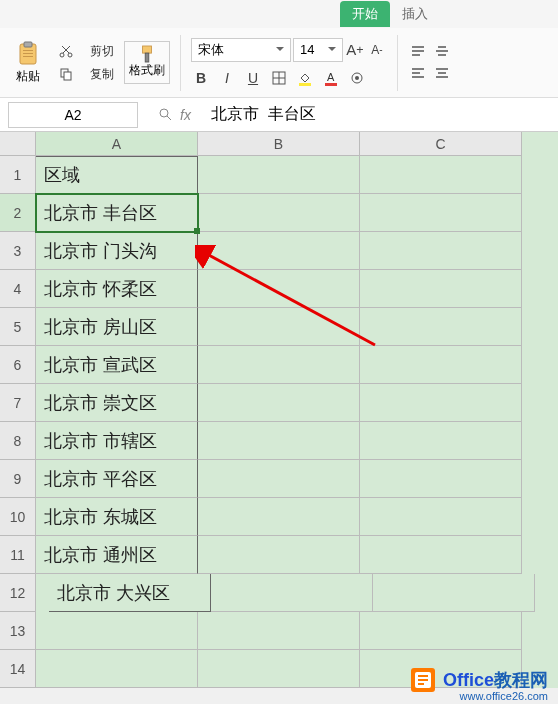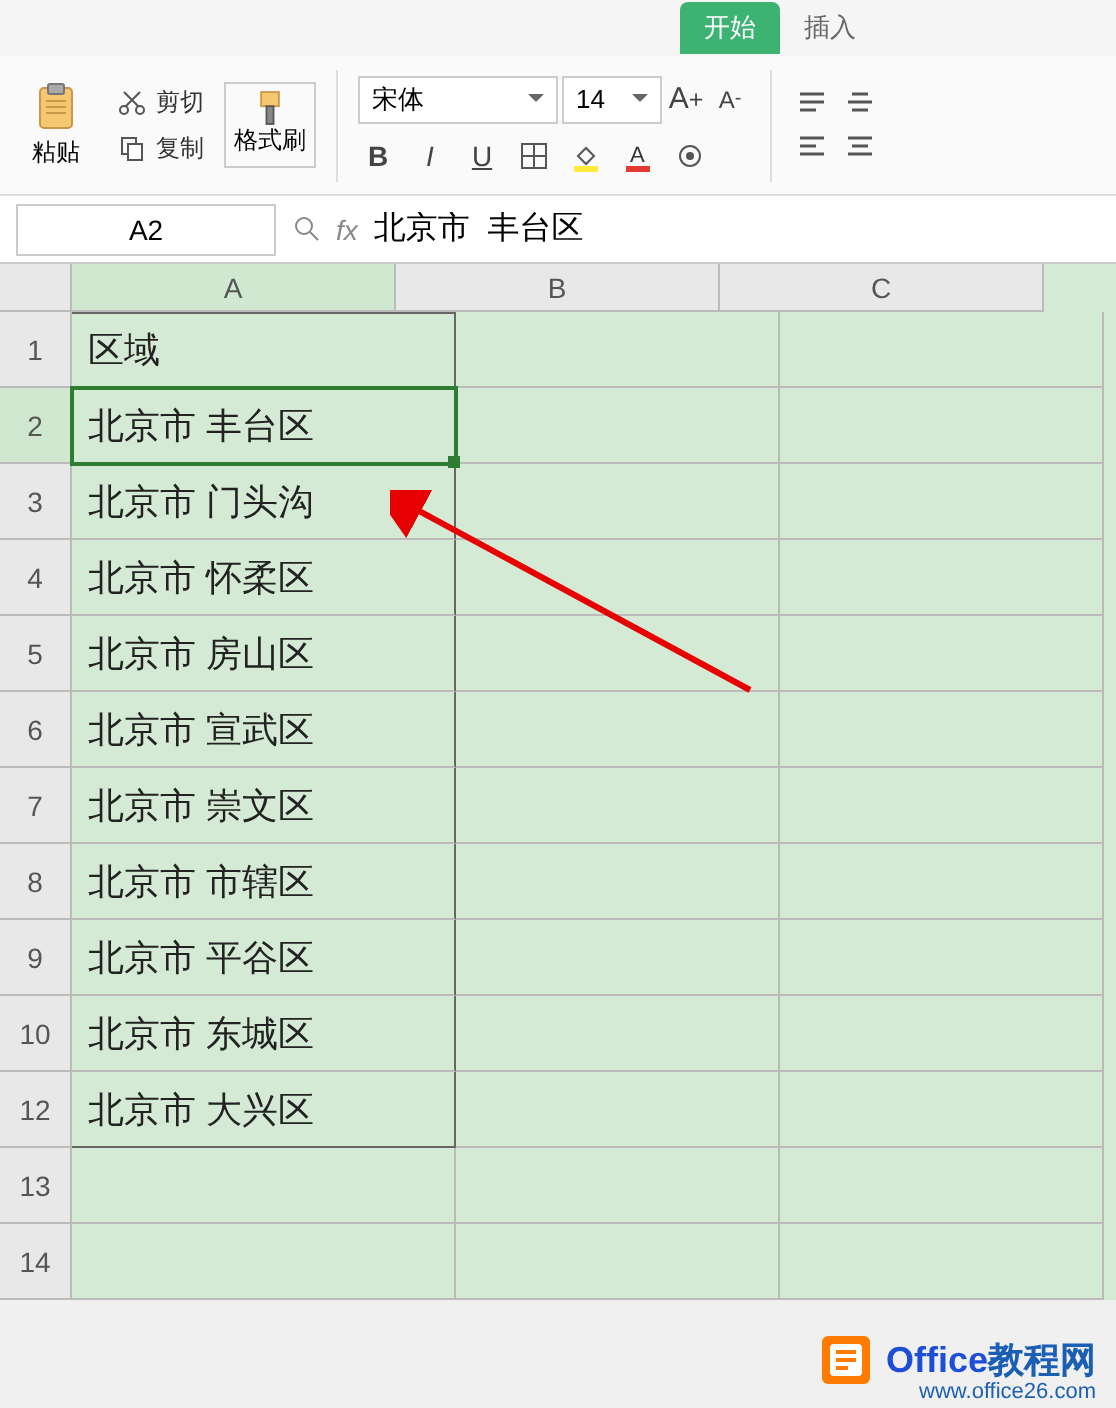"剪切" .small-btn { gap: 4px -> 16px }
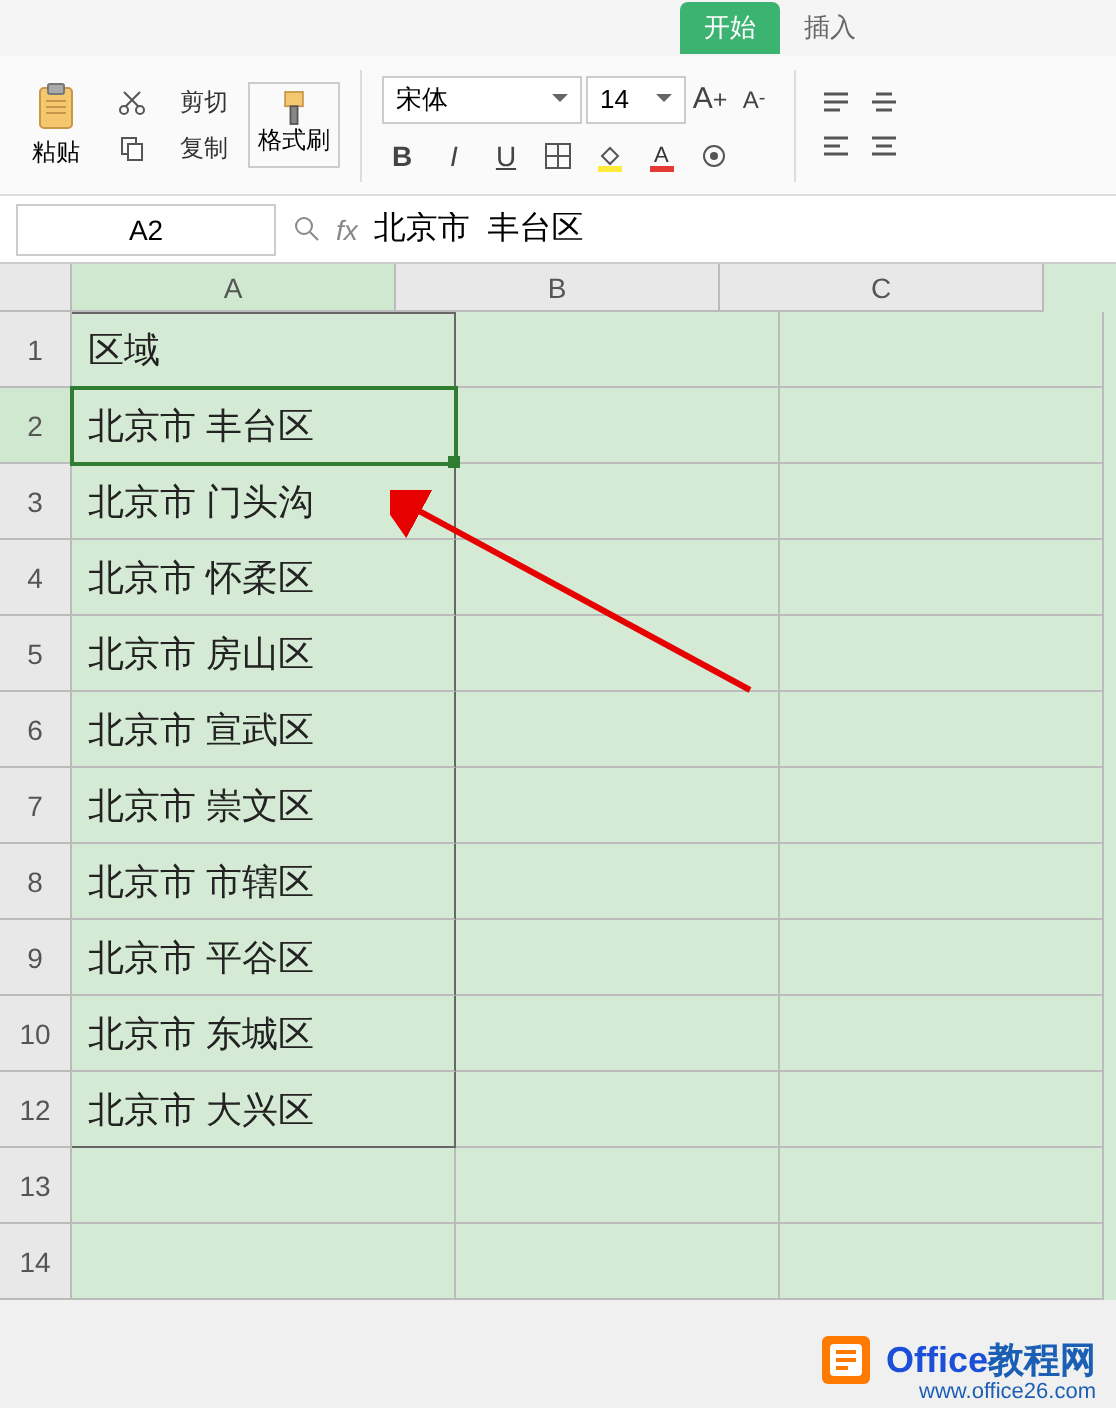"A2" .formula-bar { gap: 8px -> 20px }
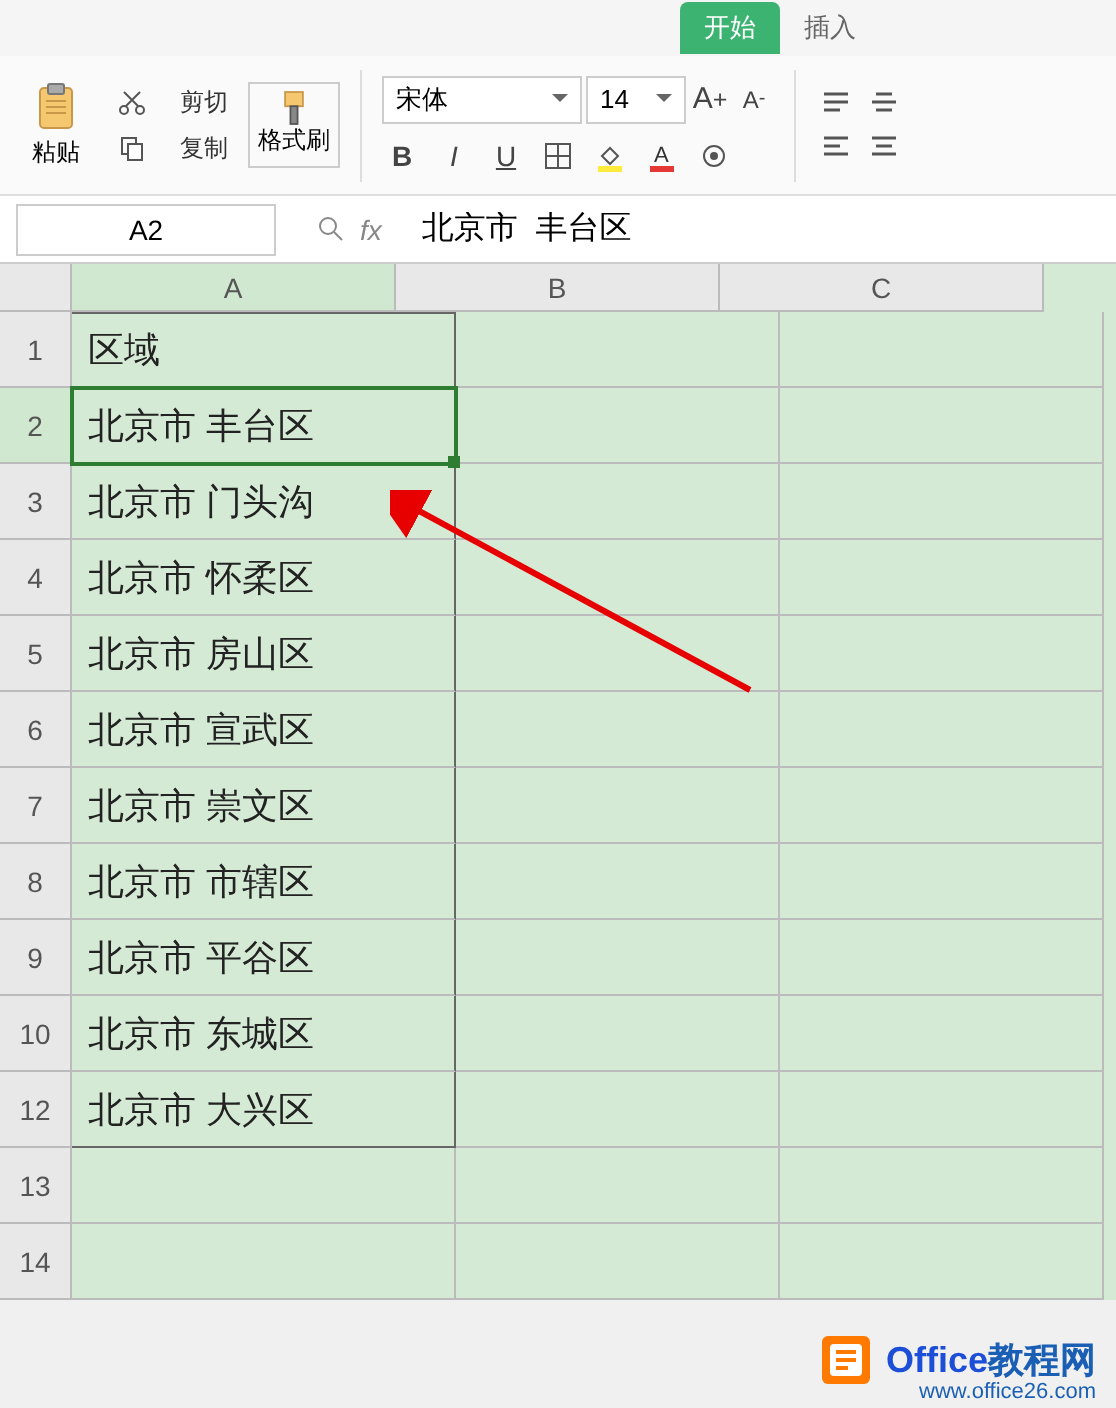"区域" .cell-a { width: 192px -> 162px }
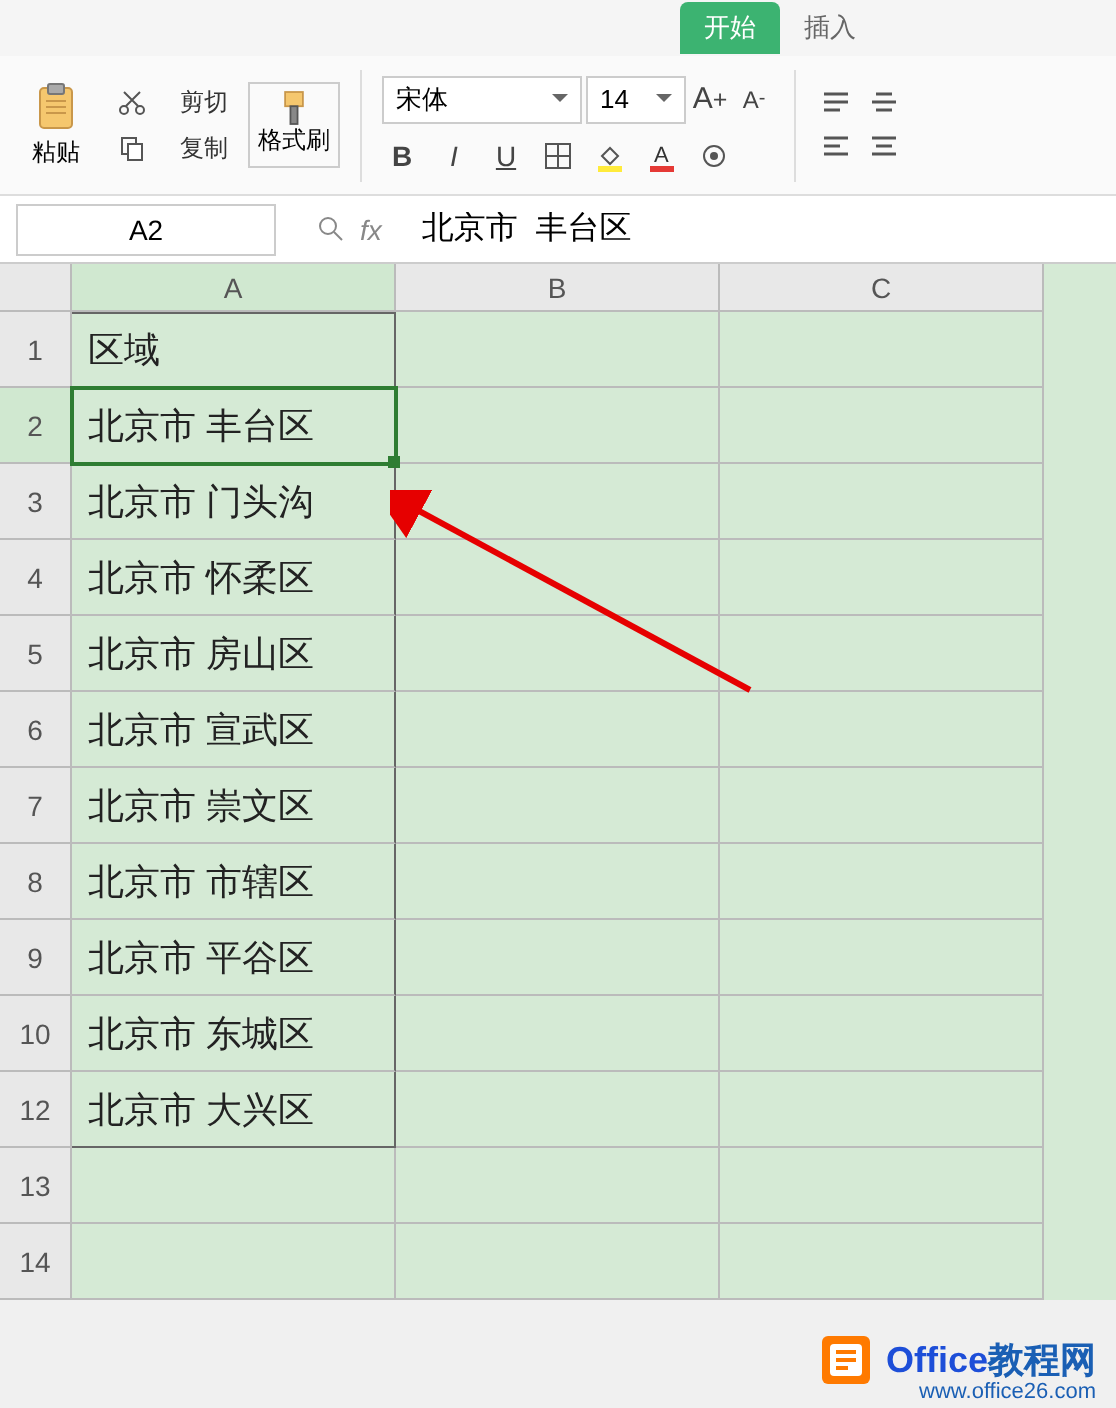"11" div.row { html: none -> <div> <div>11</div> <div>北京市 通州区</div> <div></div> <div></div> </div> }
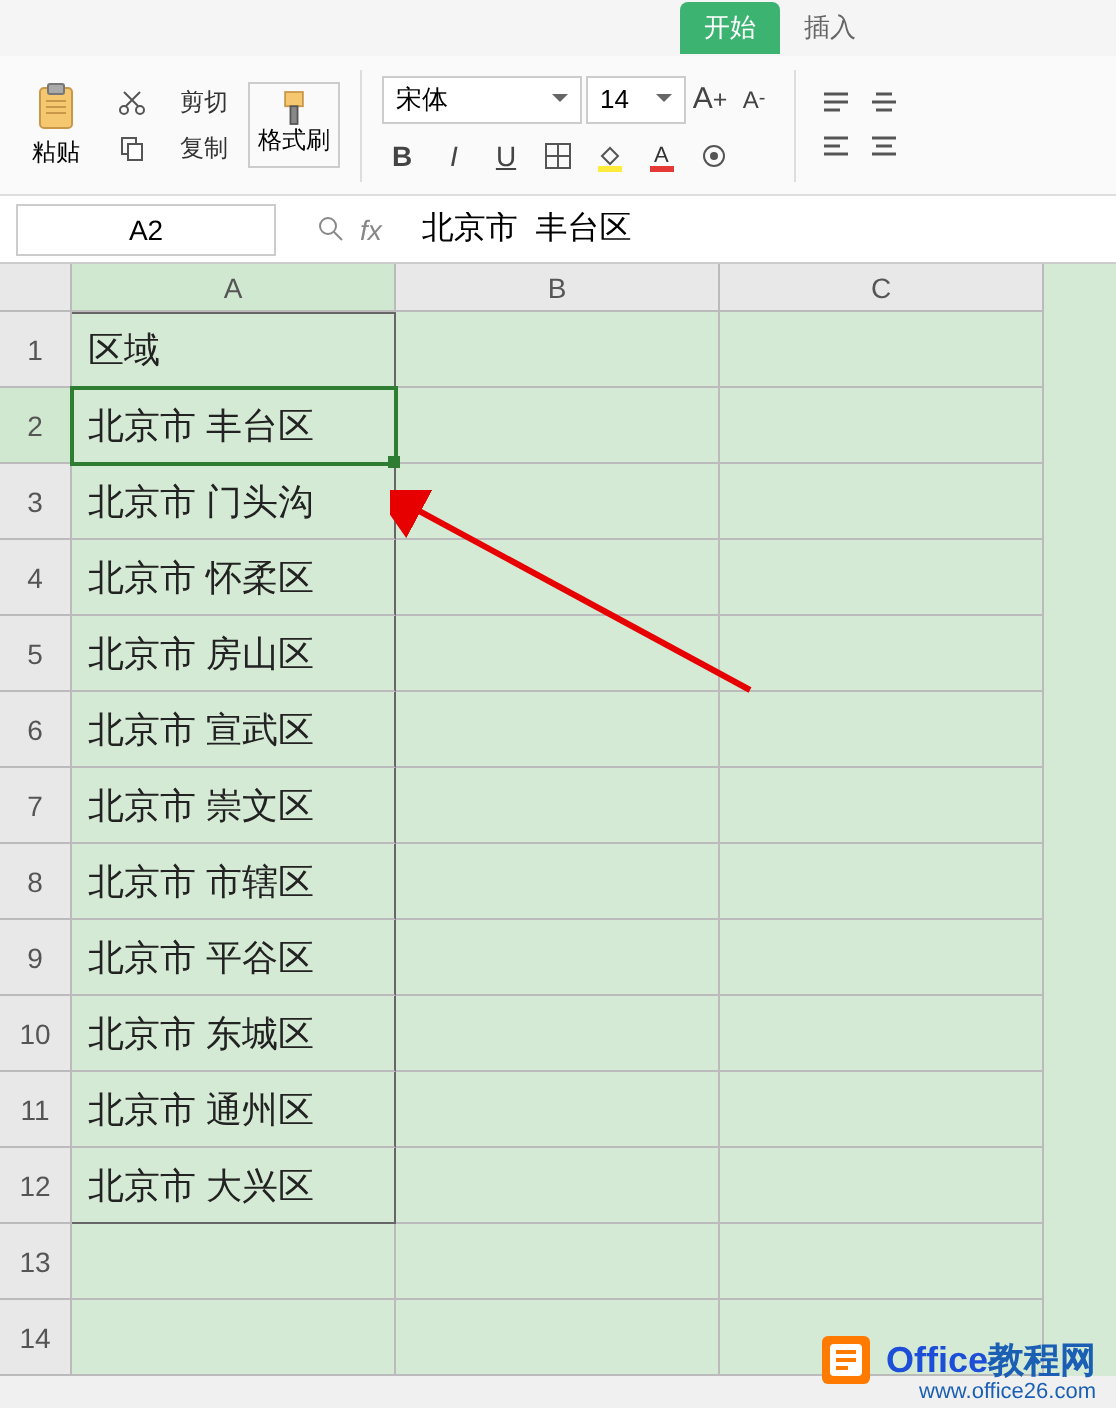"北京市 大兴区" .data-bottom .cell-a { margin-left: none -> 13px }
